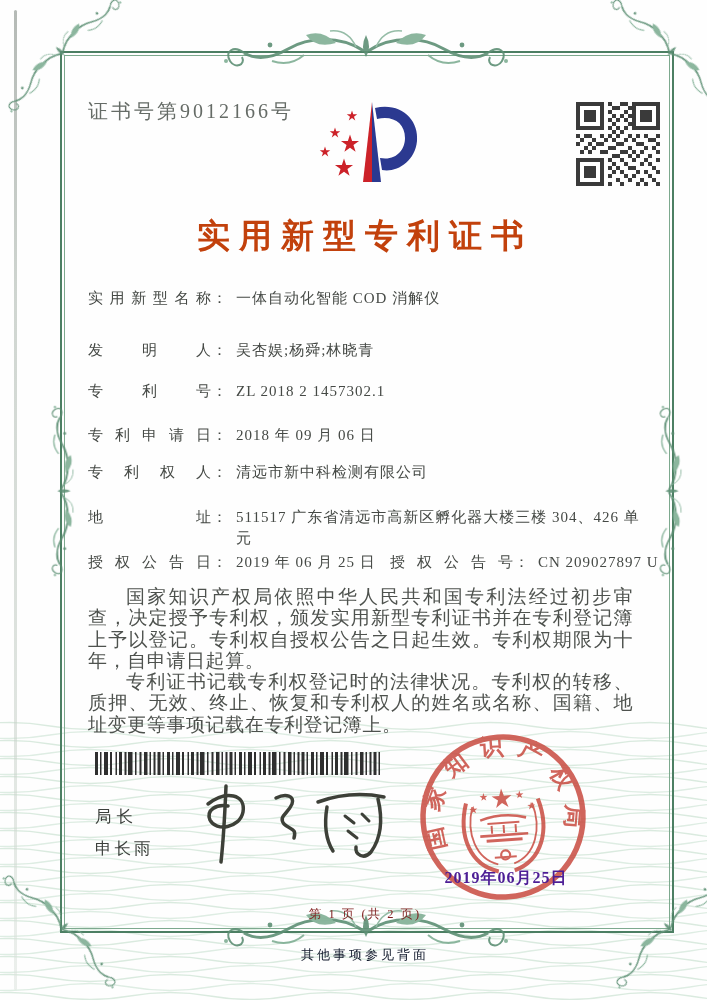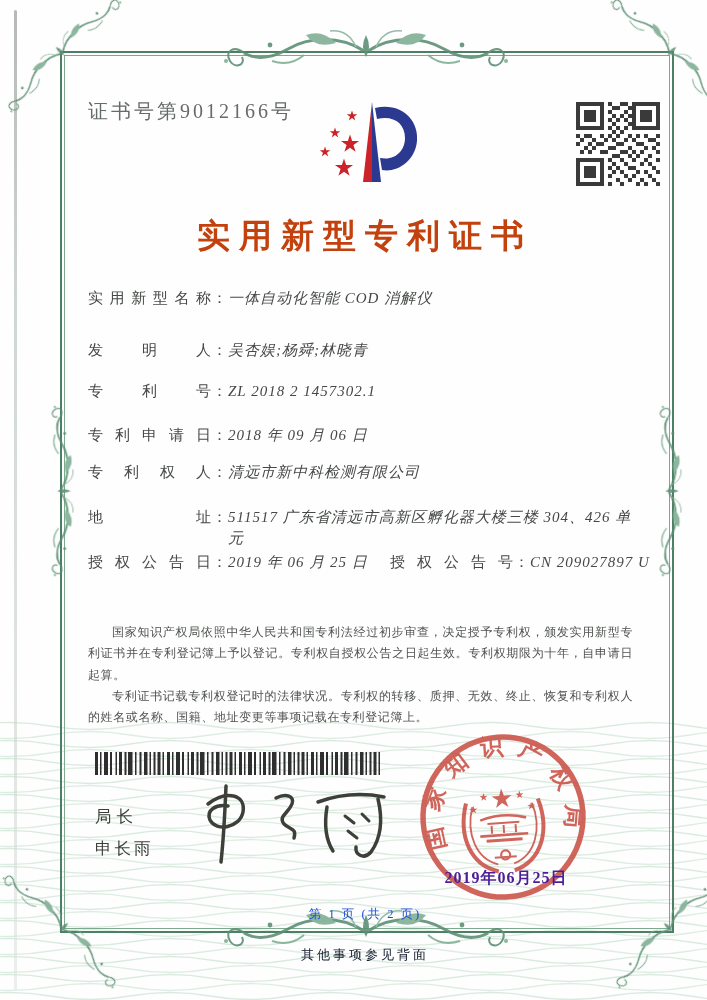"一体自动化智能 COD 消解仪" .val { font-style: italic -> none; margin-left: none -> 8px }
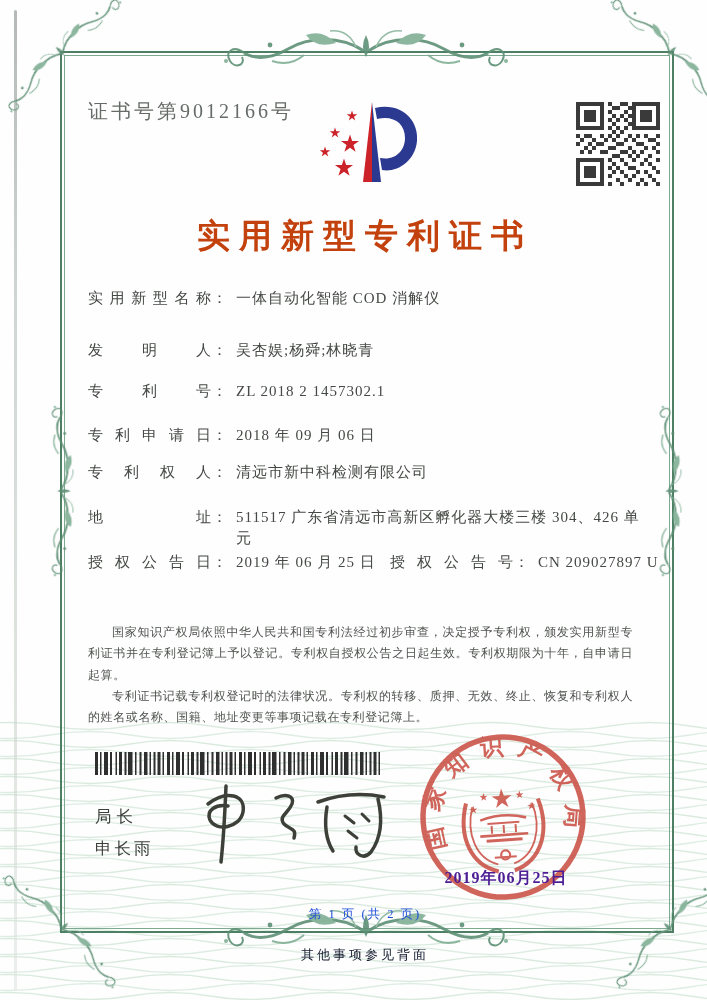"国家知识产权局依照中华人民共和国专利法经过初步审查，决定授予专利权，颁发实用新型" .paras { font-size: 12px -> 19px; margin-top: 36px -> none }
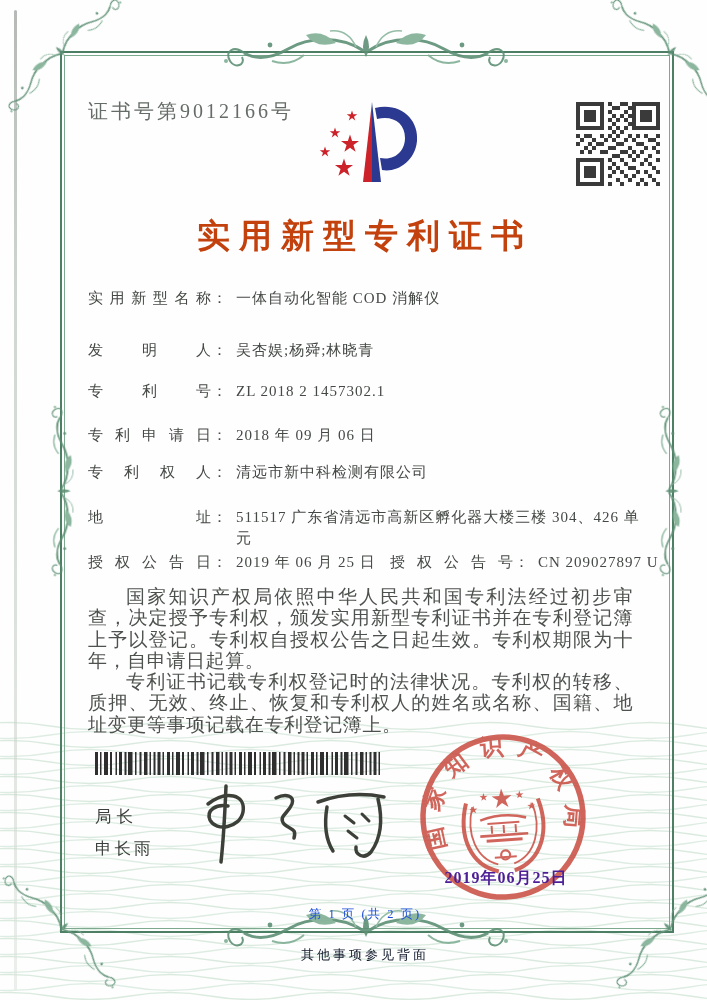"第 1 页 (共 2" .page-no { color: #1d4ed8 -> #7f1d1d }
